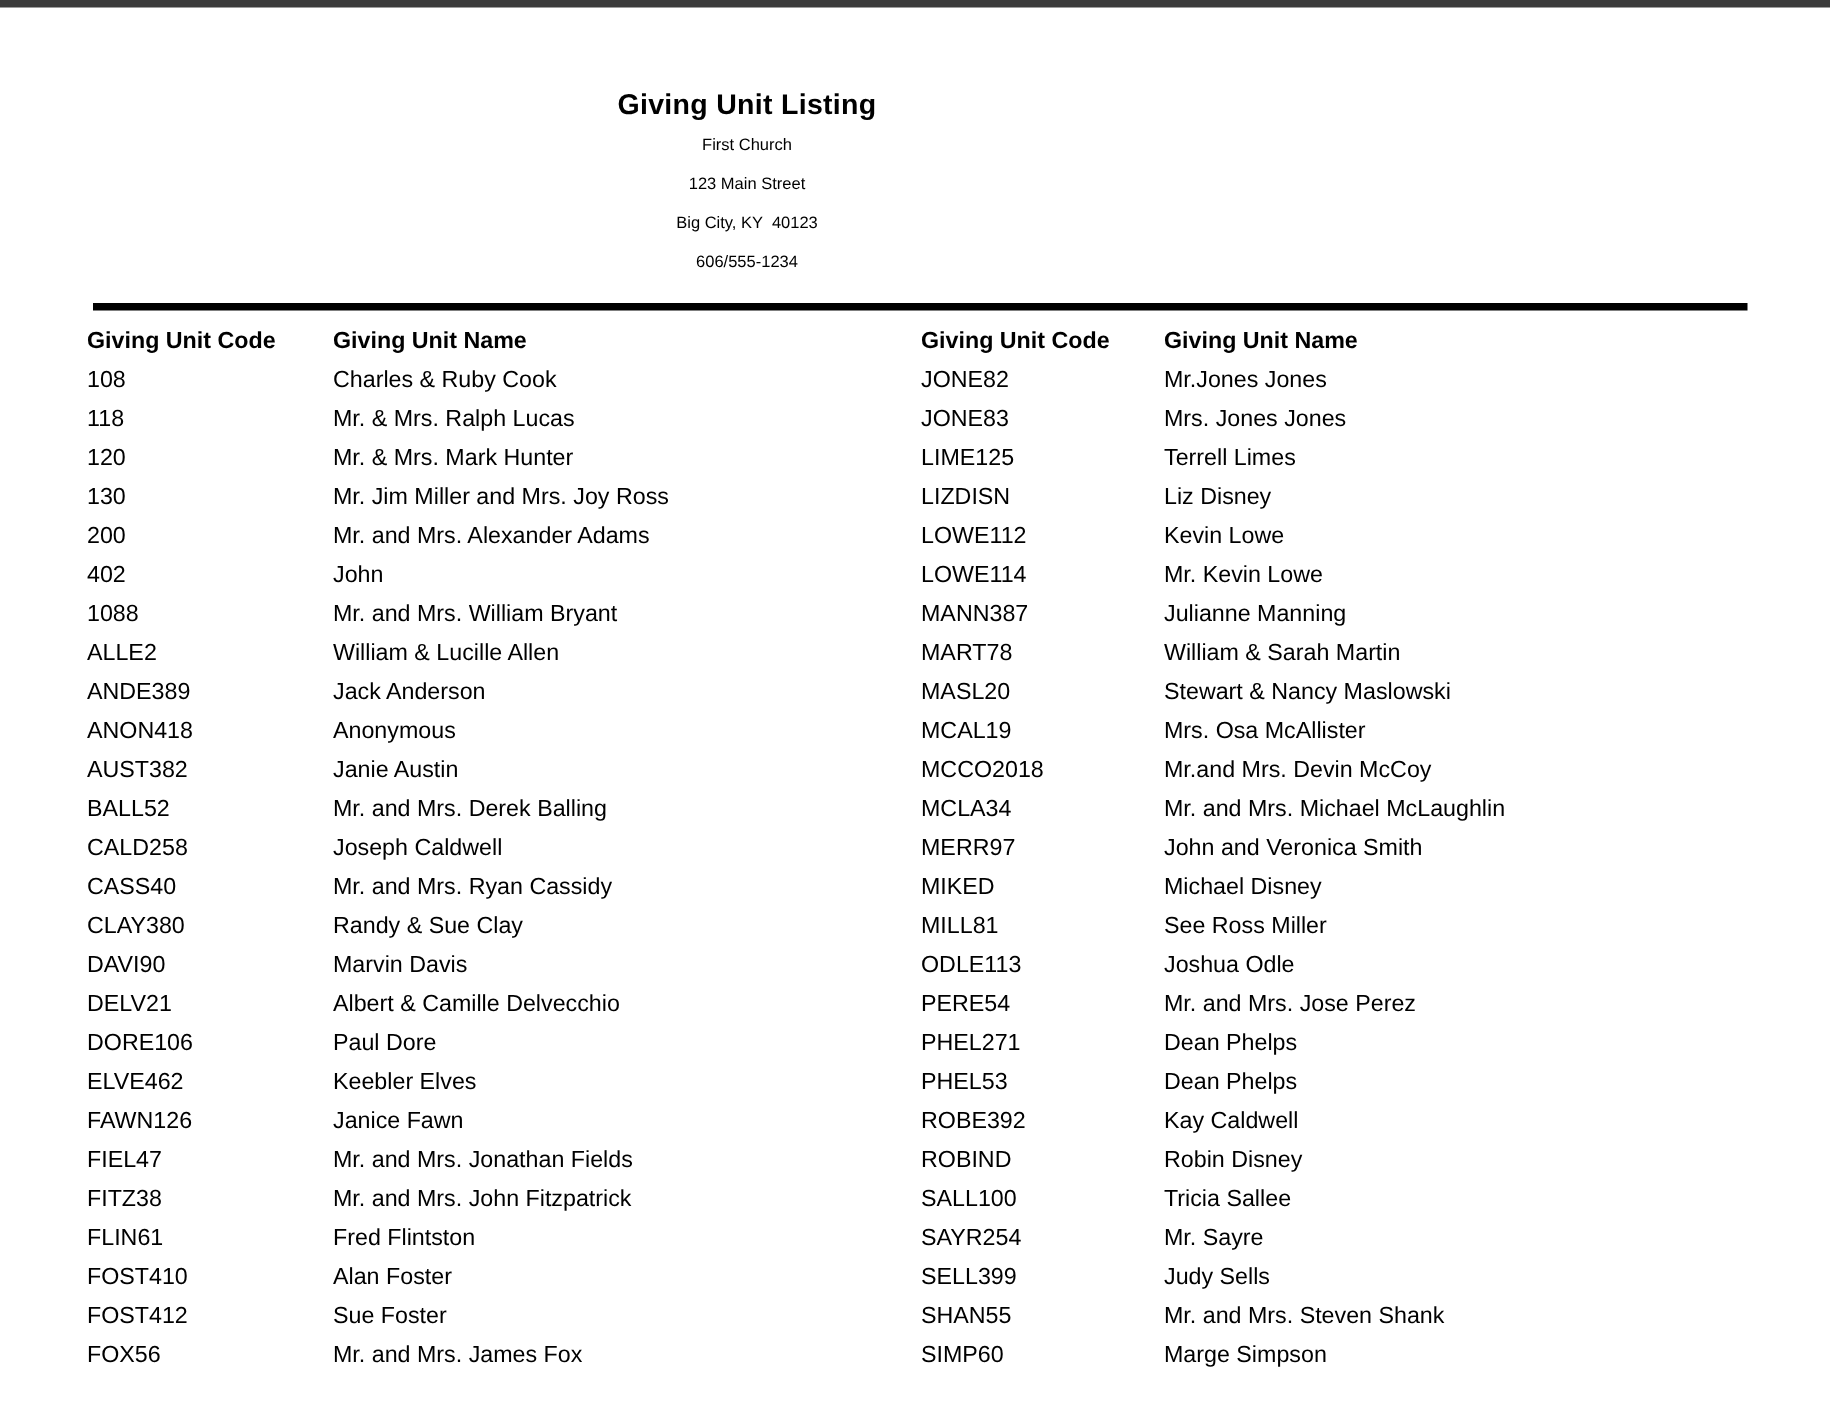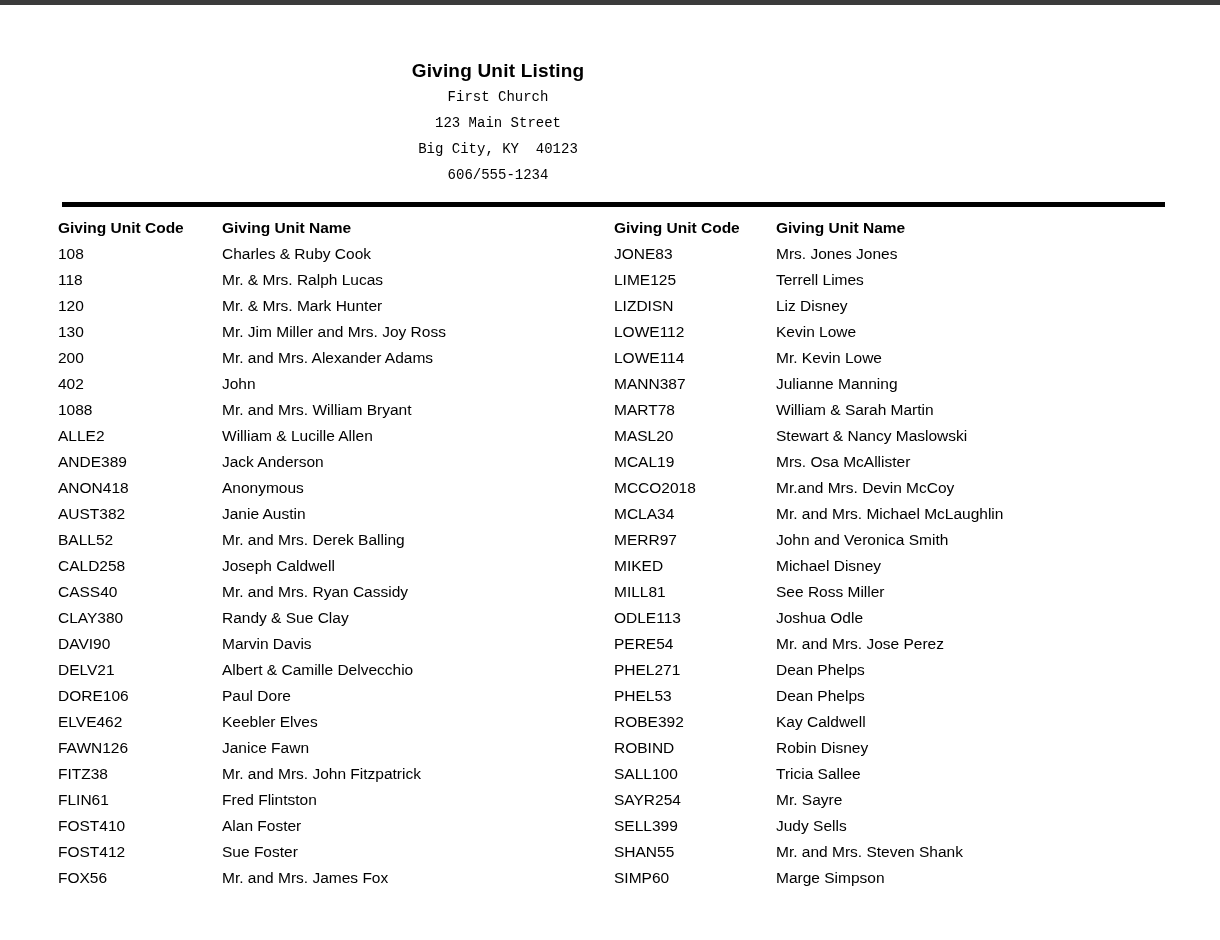"First Church" .report-sub { font-family: Liberation Mono, monospace -> none; font-size: 14px -> 11px }
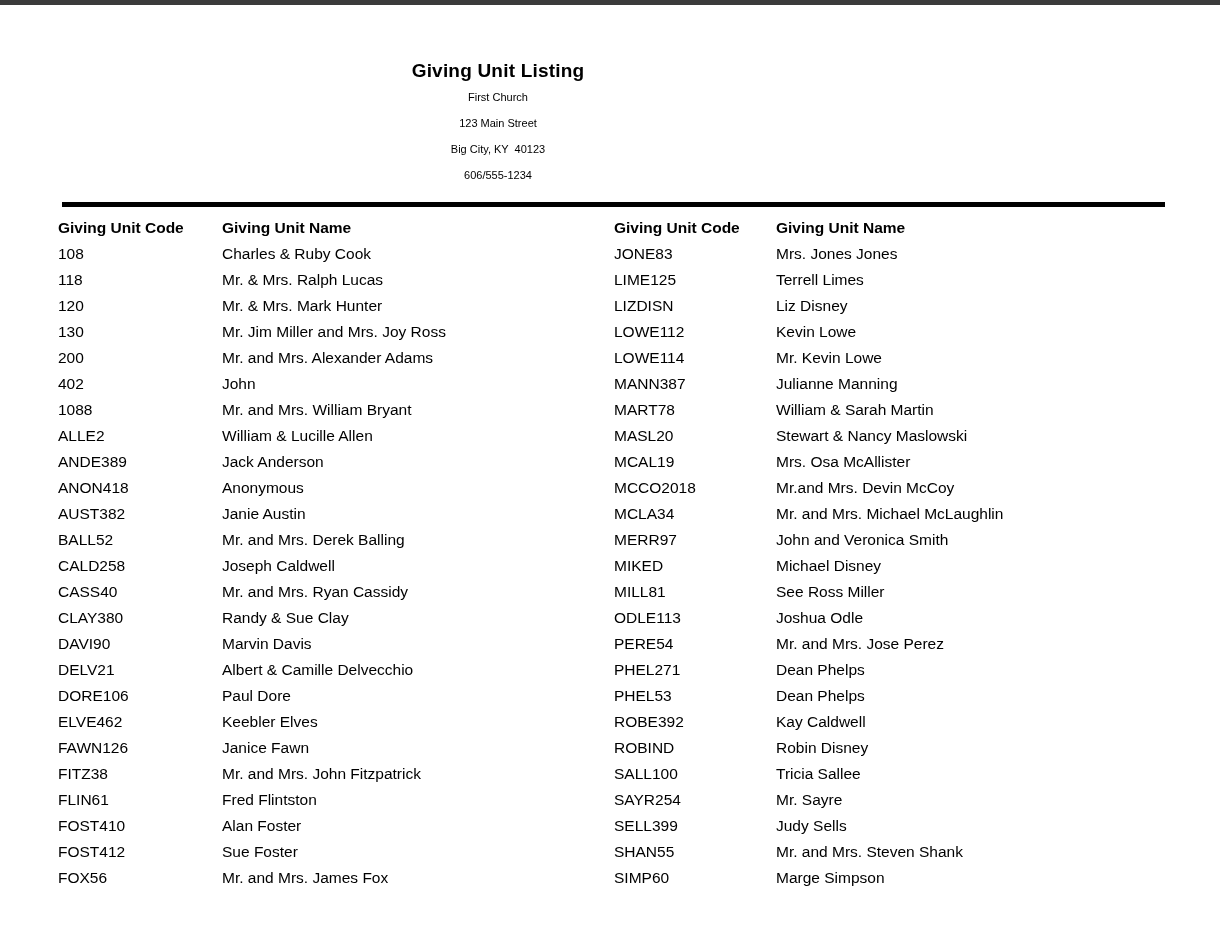"JONE82" tr { html: none -> <tr> <td>JONE82</td> <td>Mr.Jones Jones</td> </tr> }
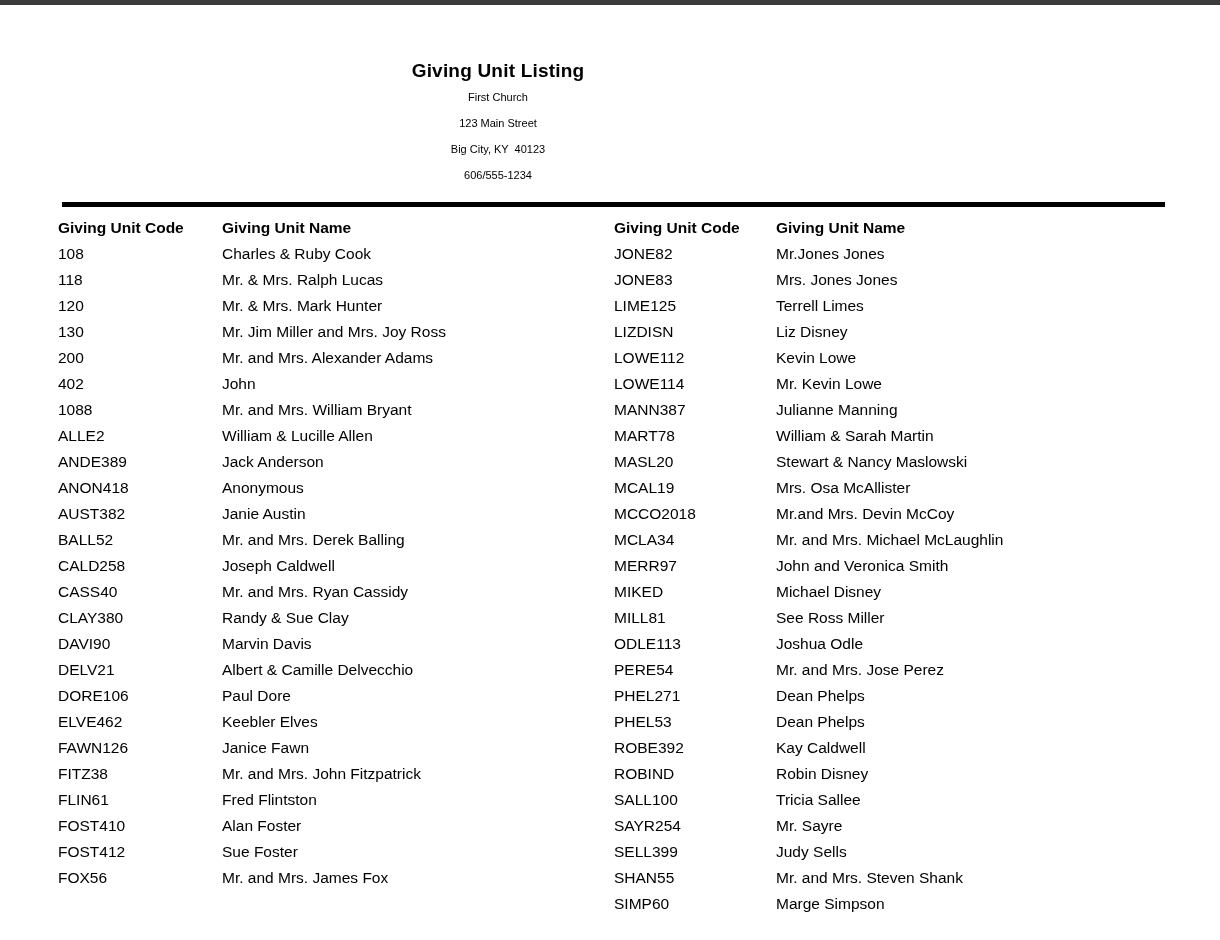"FIEL47" tr { html: none -> <tr> <td>FIEL47</td> <td>Mr. and Mrs. Jonathan Fields</td> </tr> }
